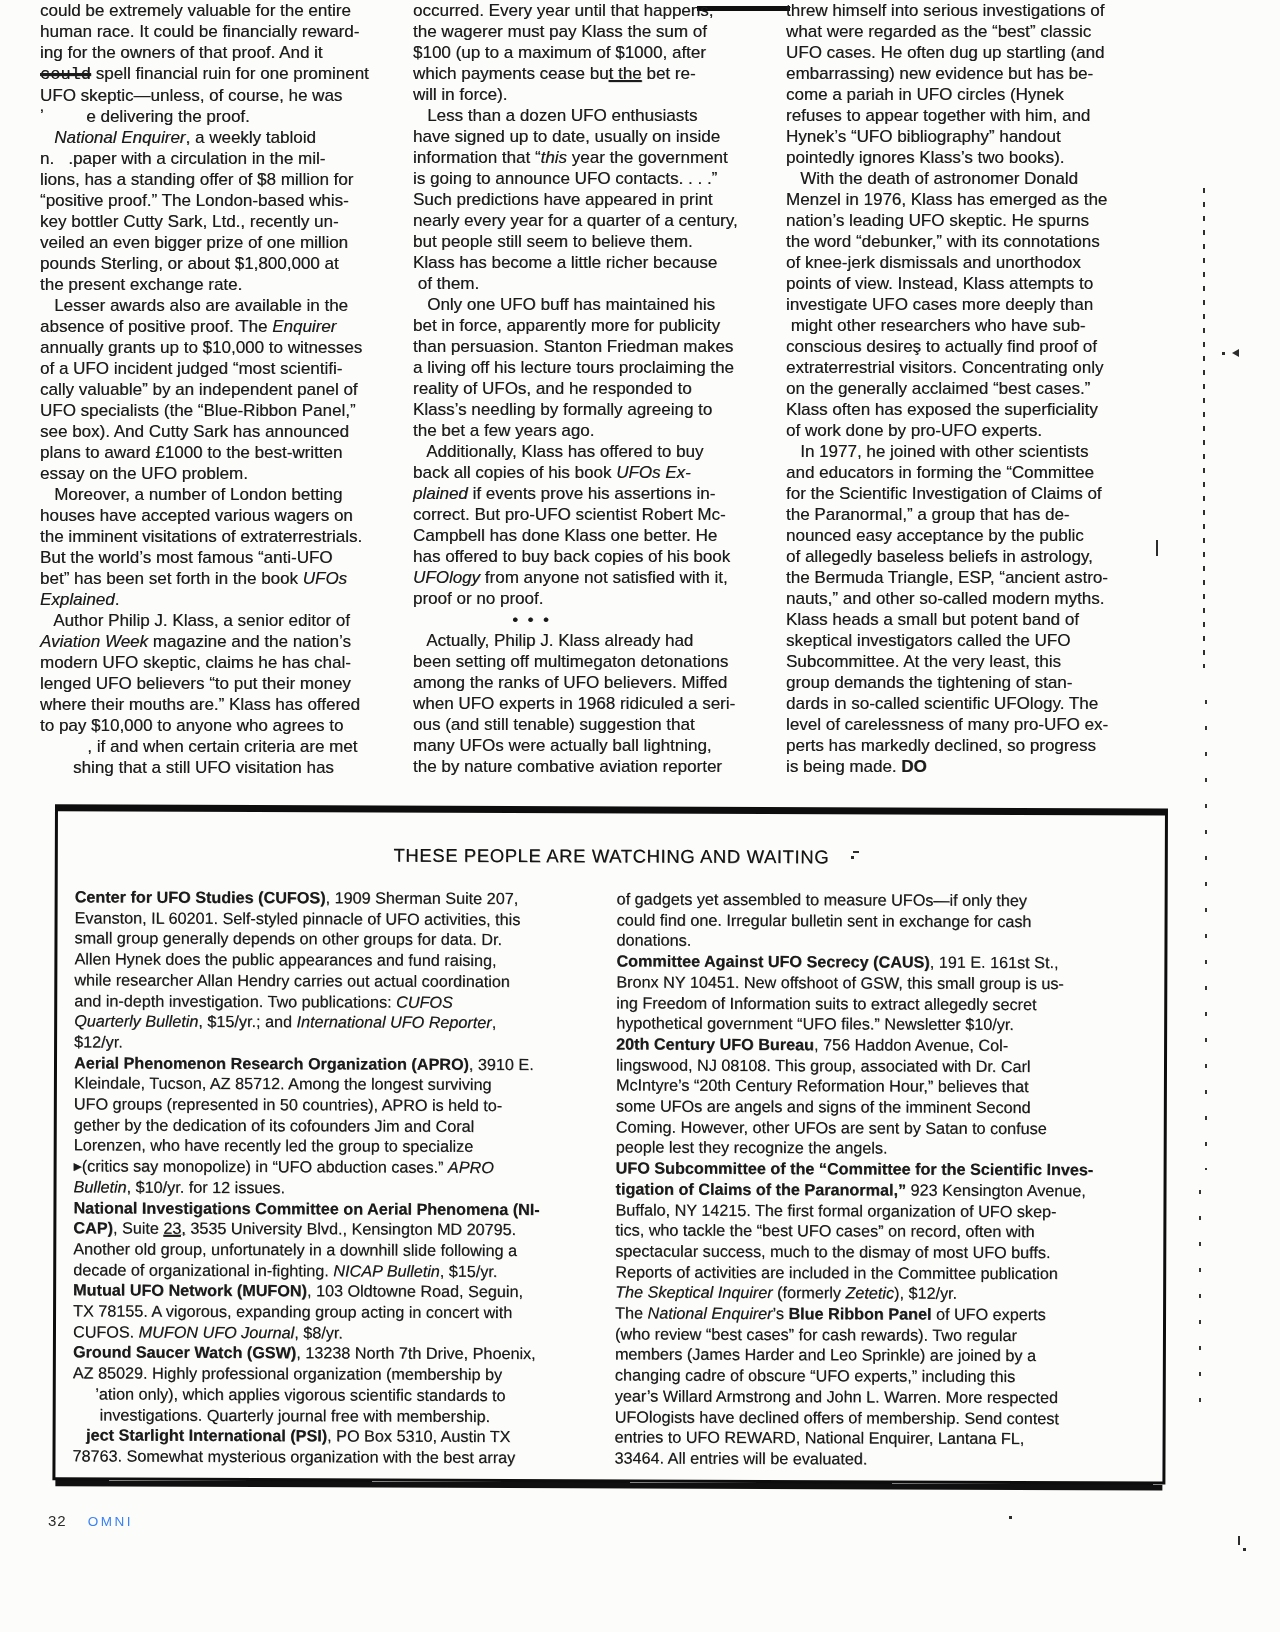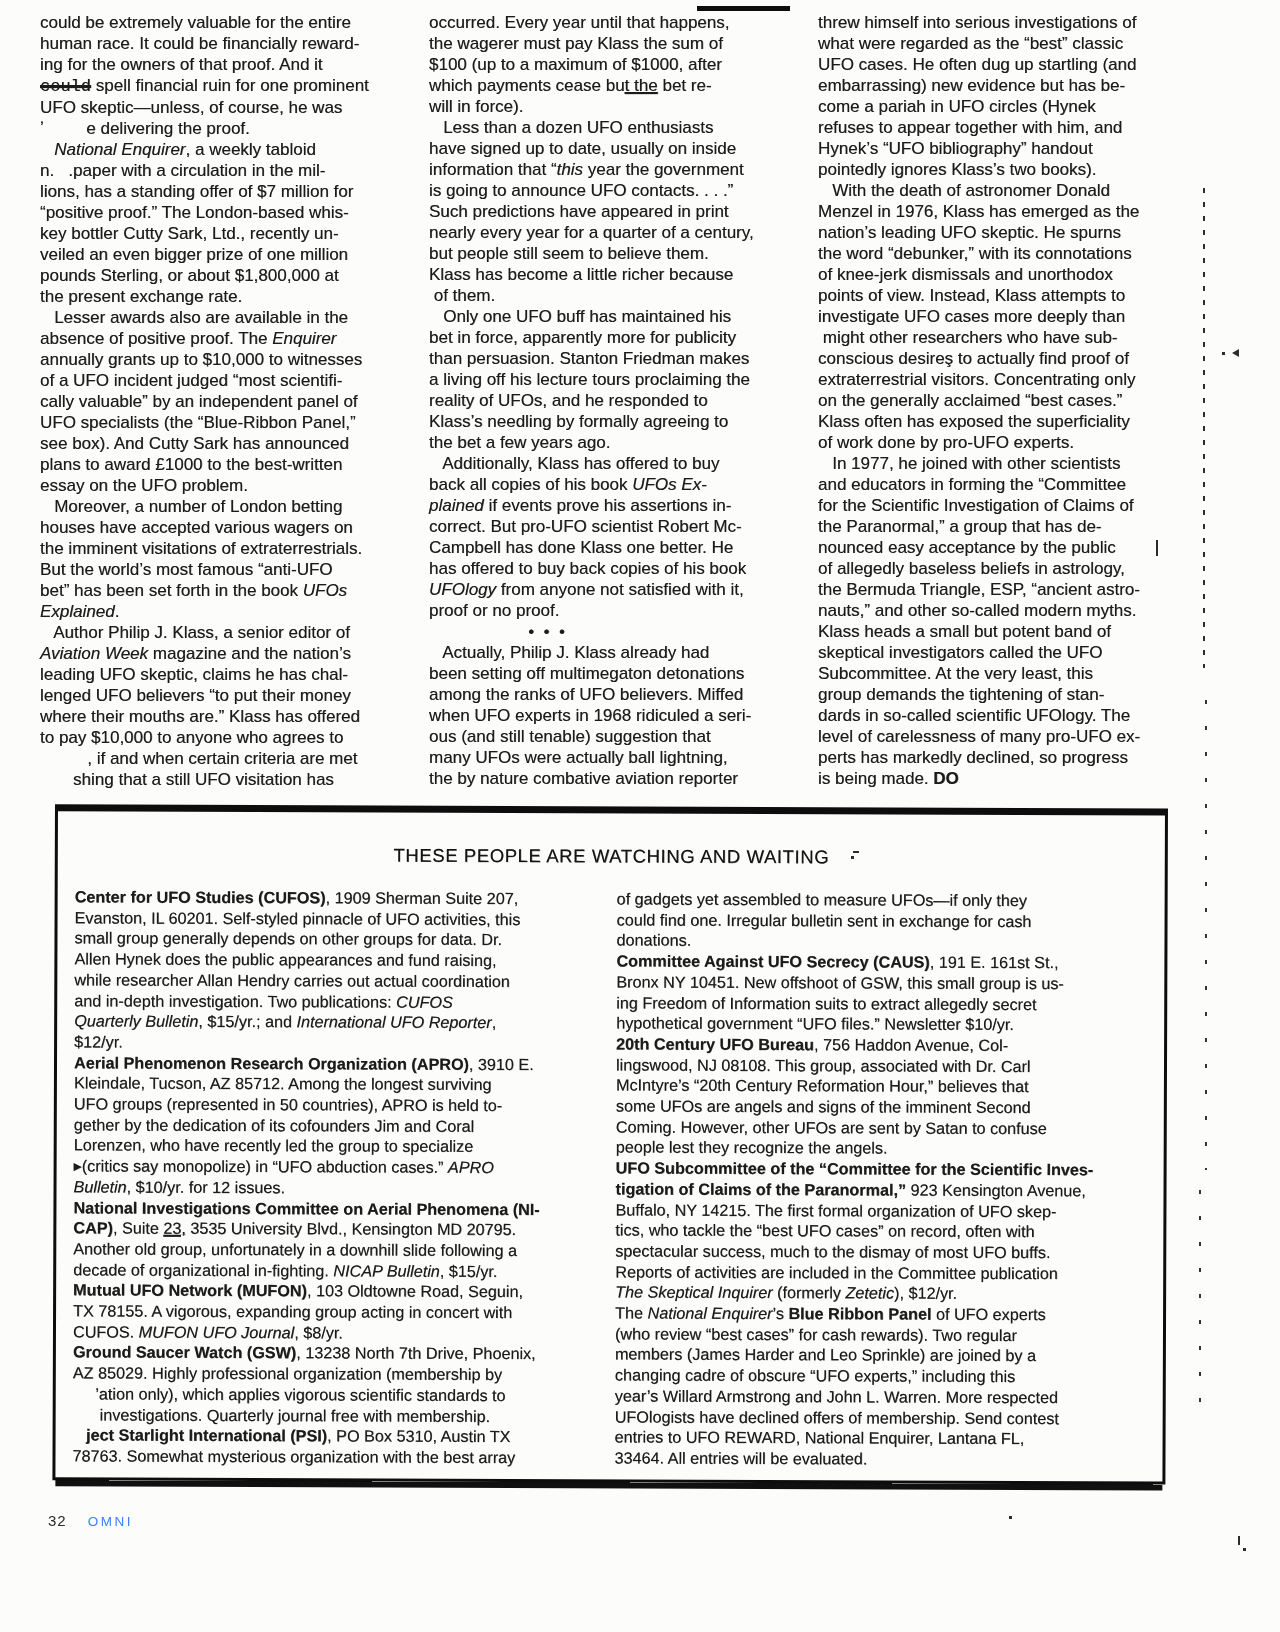"could be extremely valuable for" .article { gap: 25px -> 9px; top: 12px -> 0 }
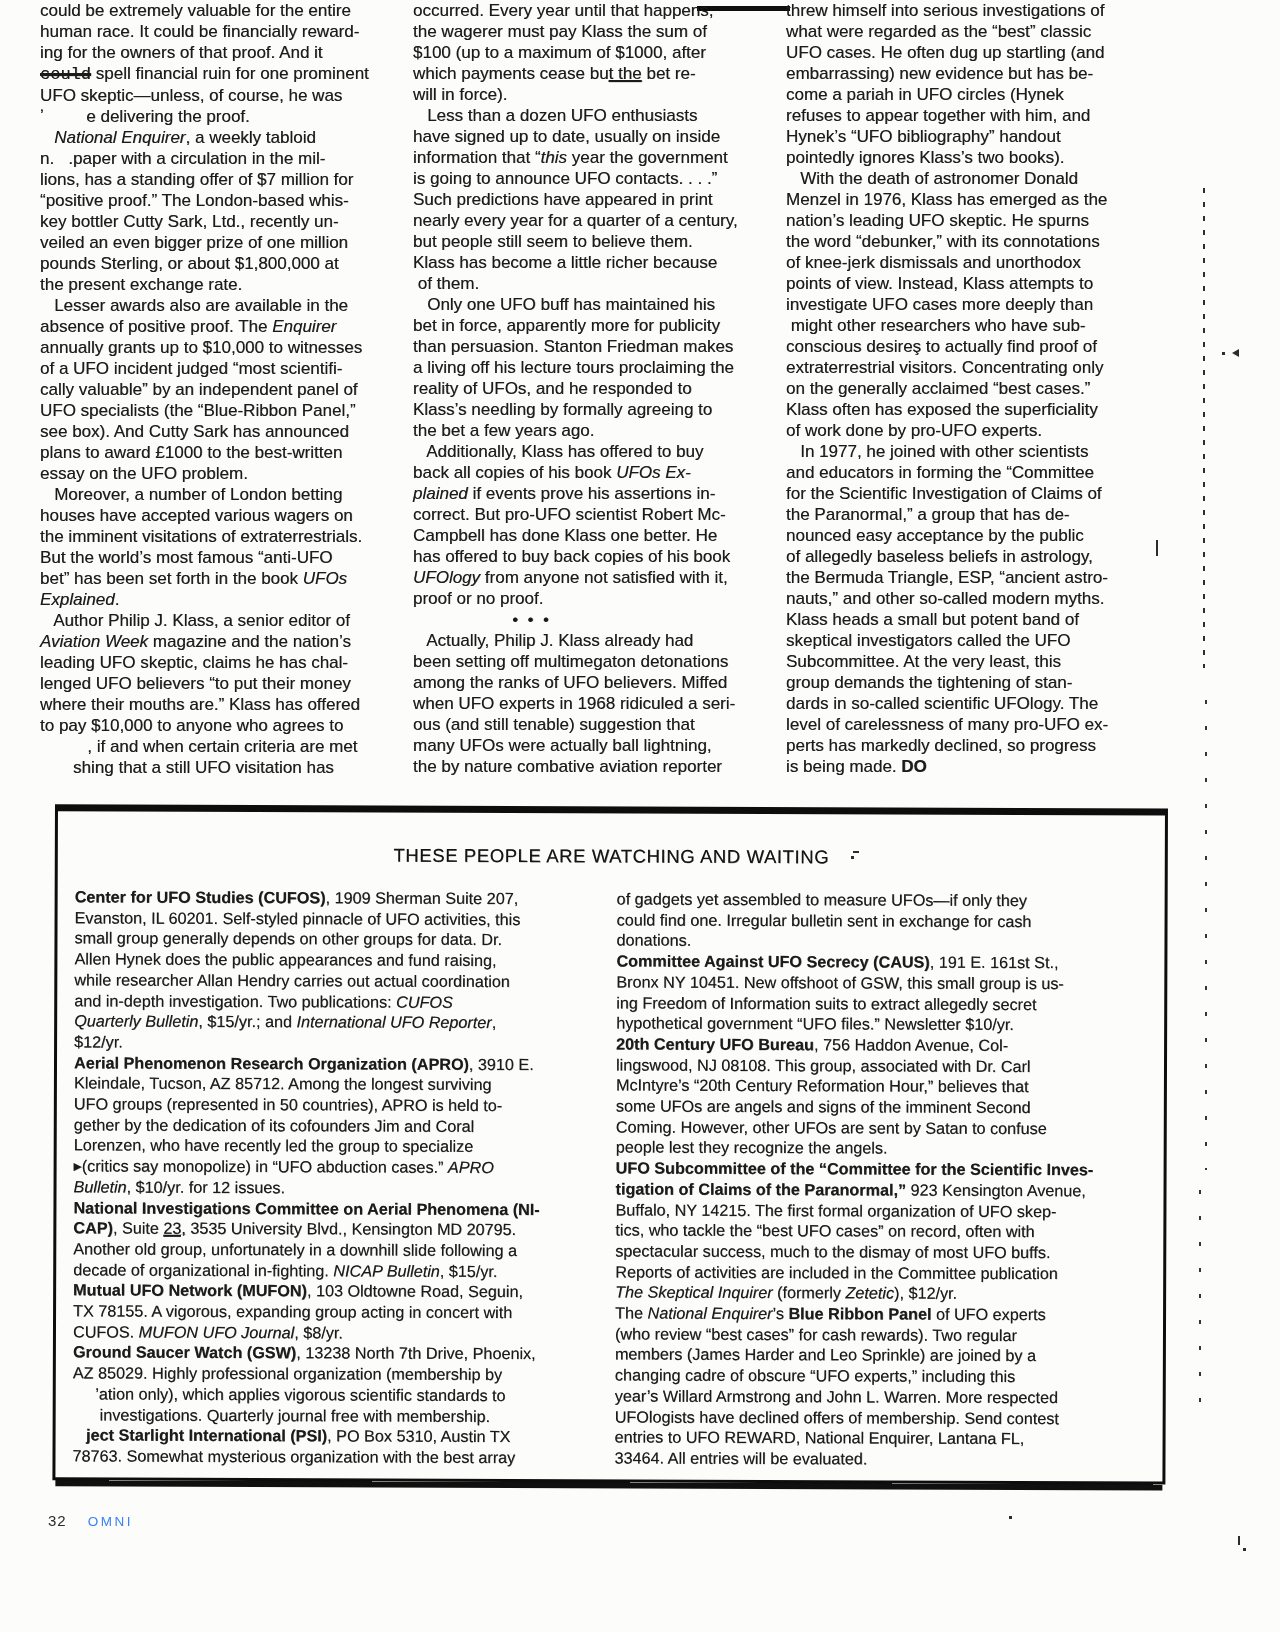"lions, has a standing offer" span { text: $7 -> $8 }
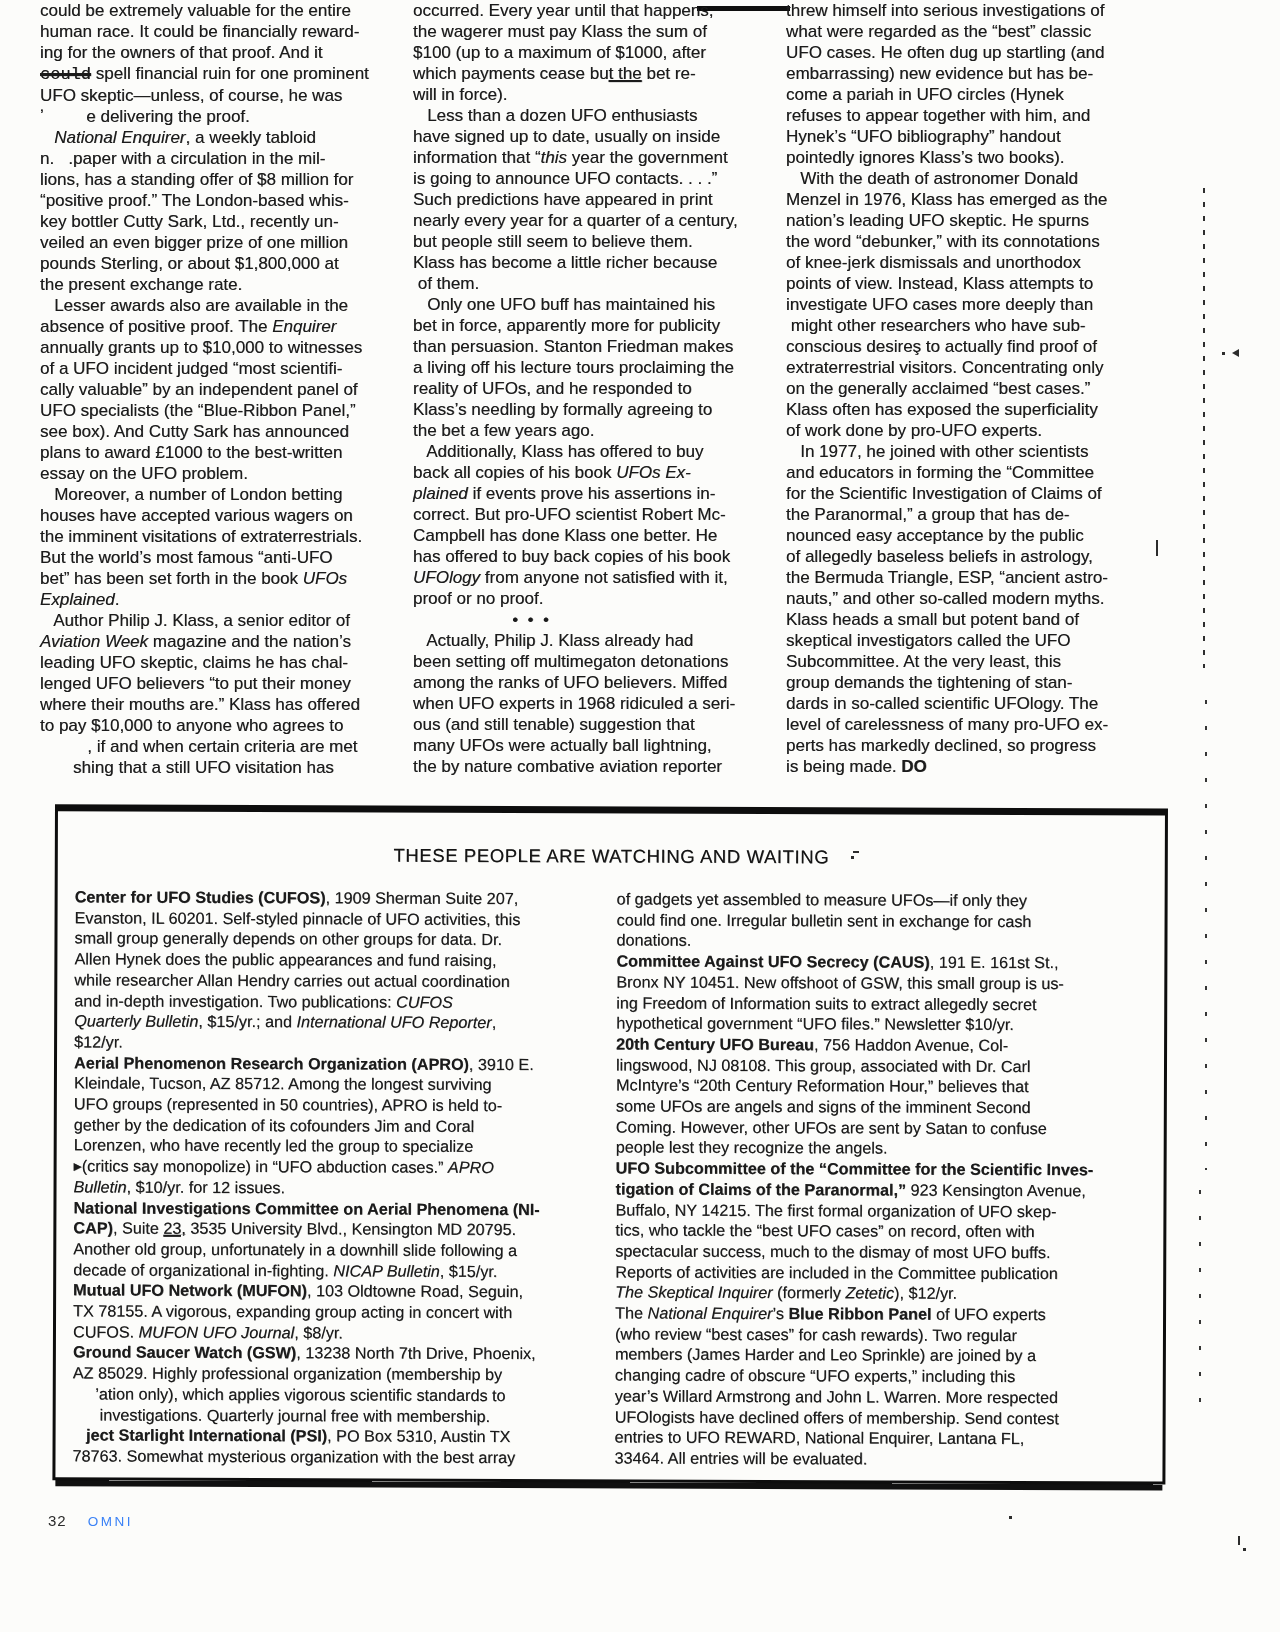"leading UFO skeptic, claims he" span { text: leading -> modern }
